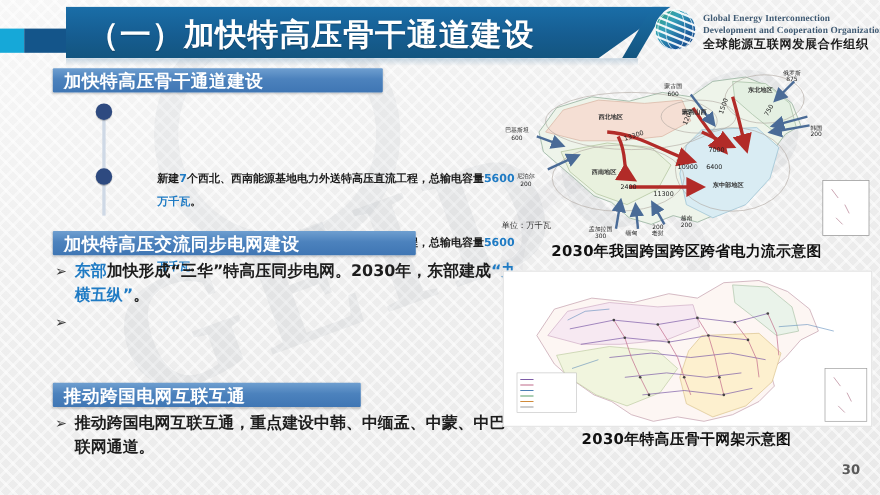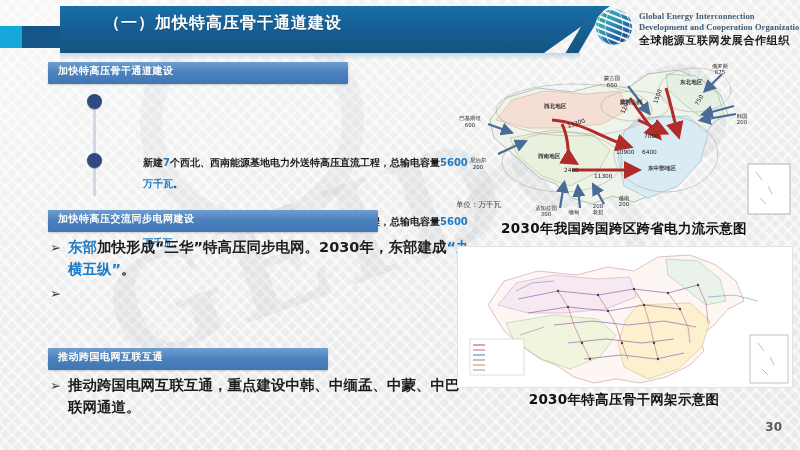"（一）加快特高压骨干通道建设" .title-txt { font-size: 16px -> 28px; left: 104px -> 80px }
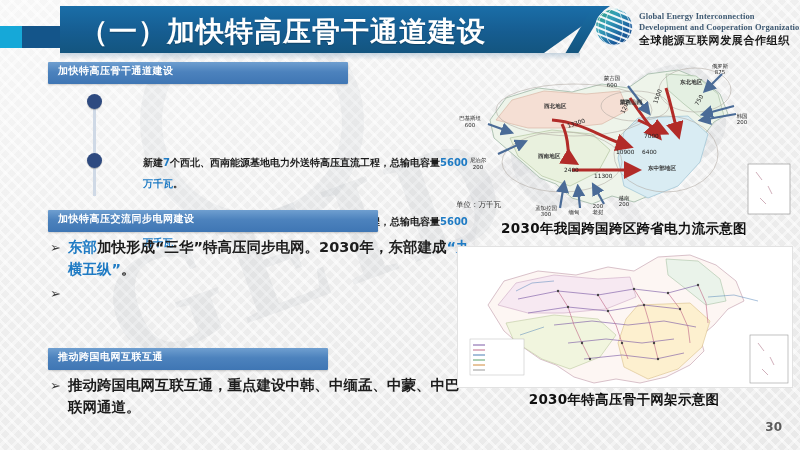"加快特高压骨干通道建设" .sec-head span { font-size: 10px -> 16px }
